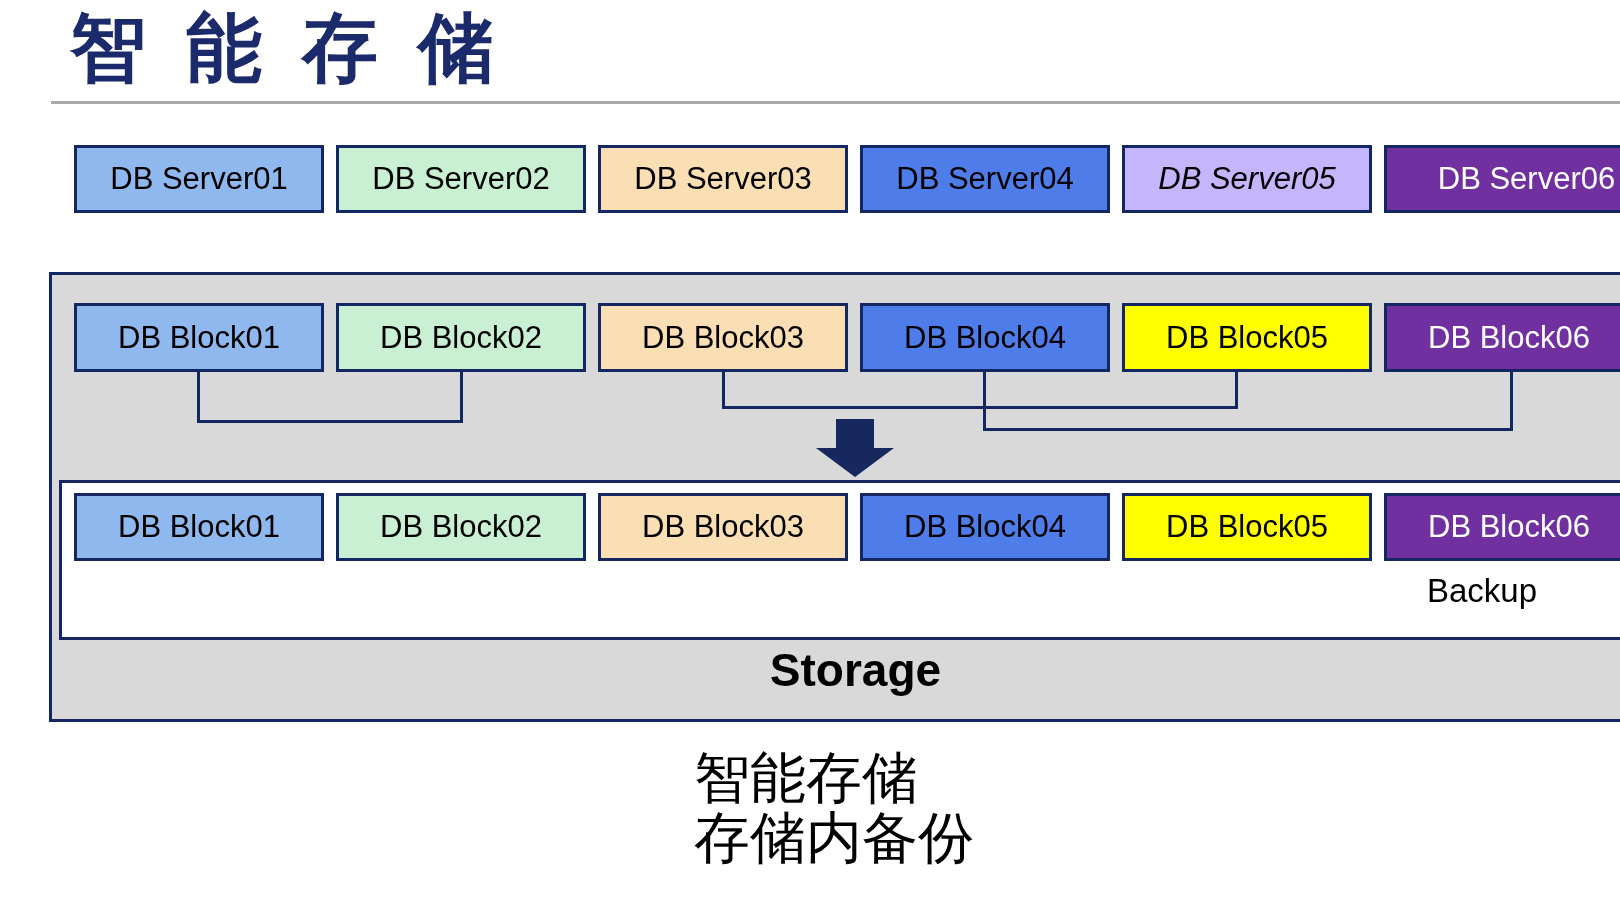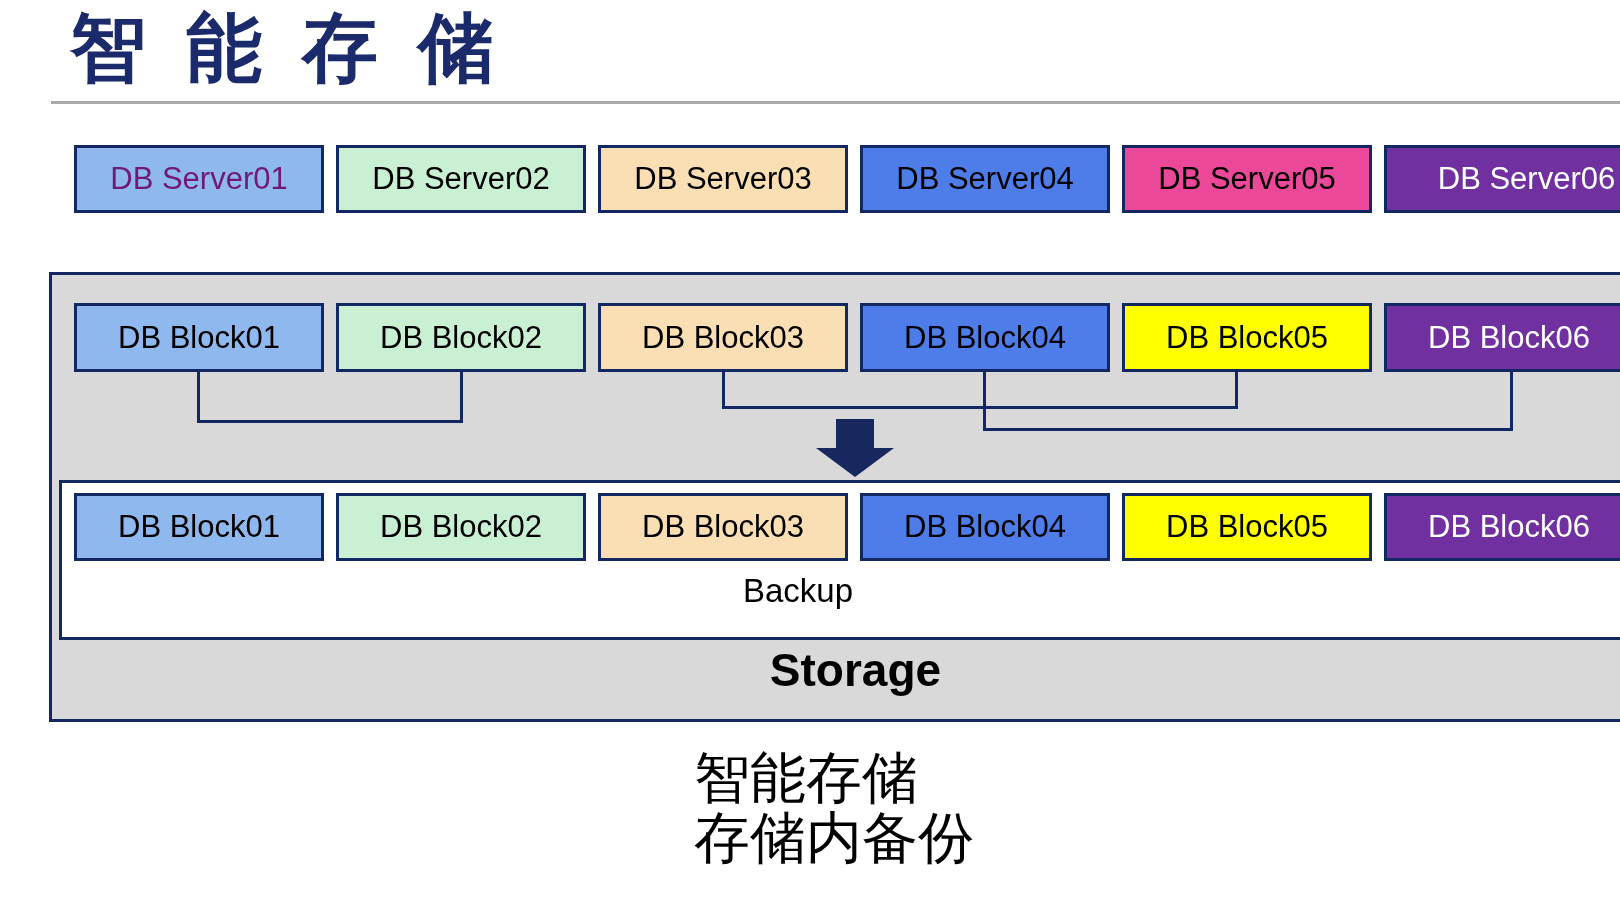"DB Server01" div.box { color: #701a75 -> #000000 }
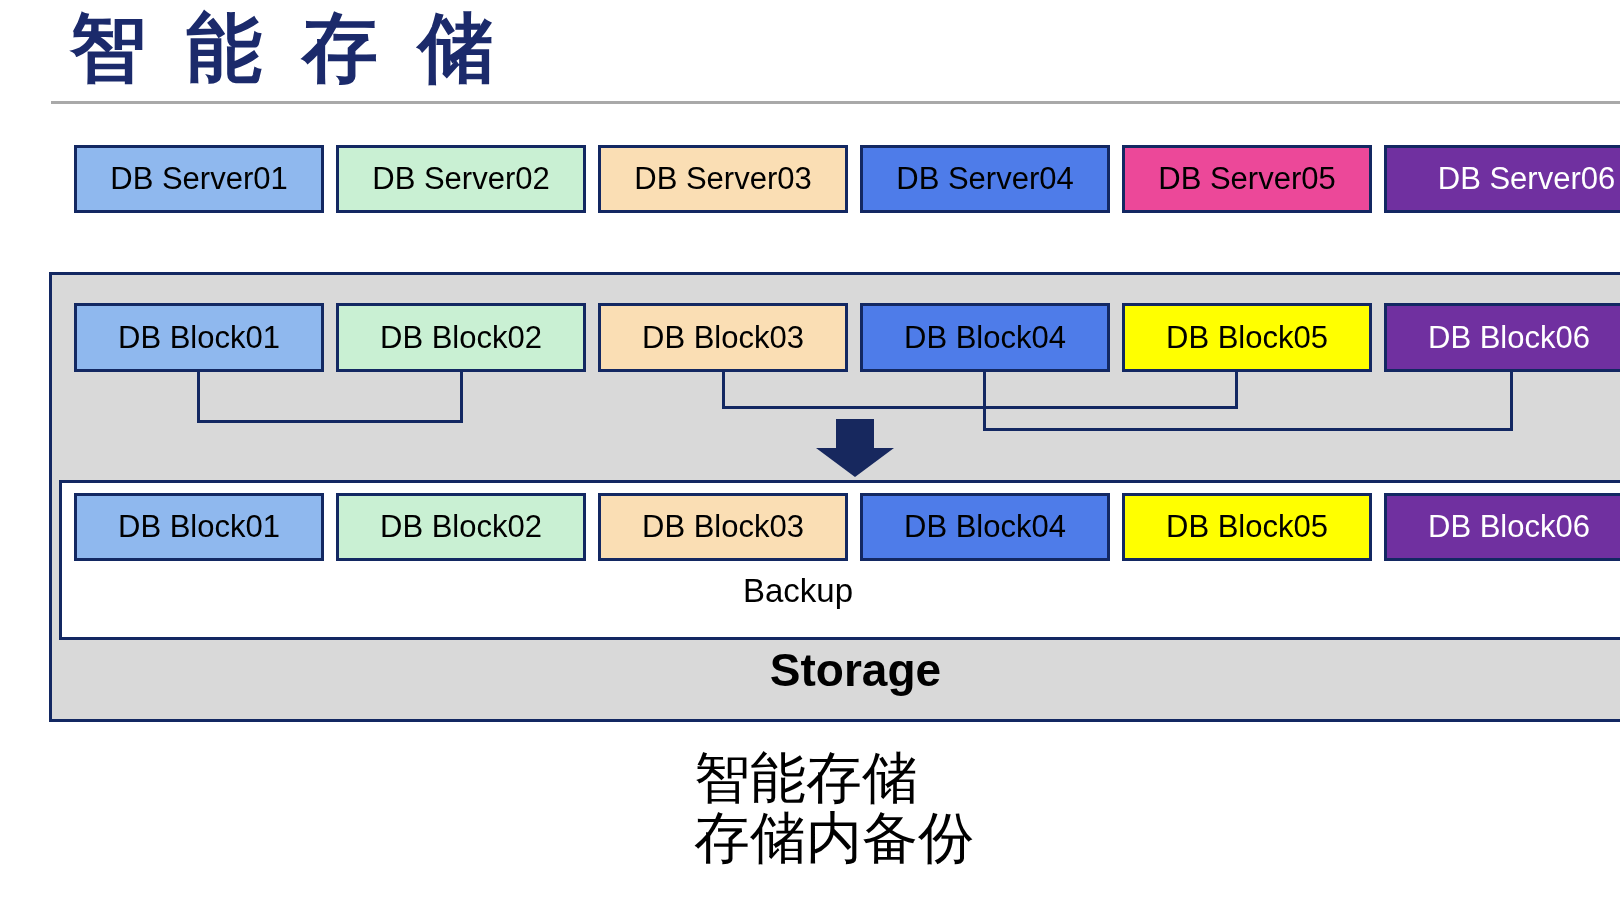"DB Server05" div.box { background-color: #ec4899 -> #c4b5fd; font-style: none -> italic }
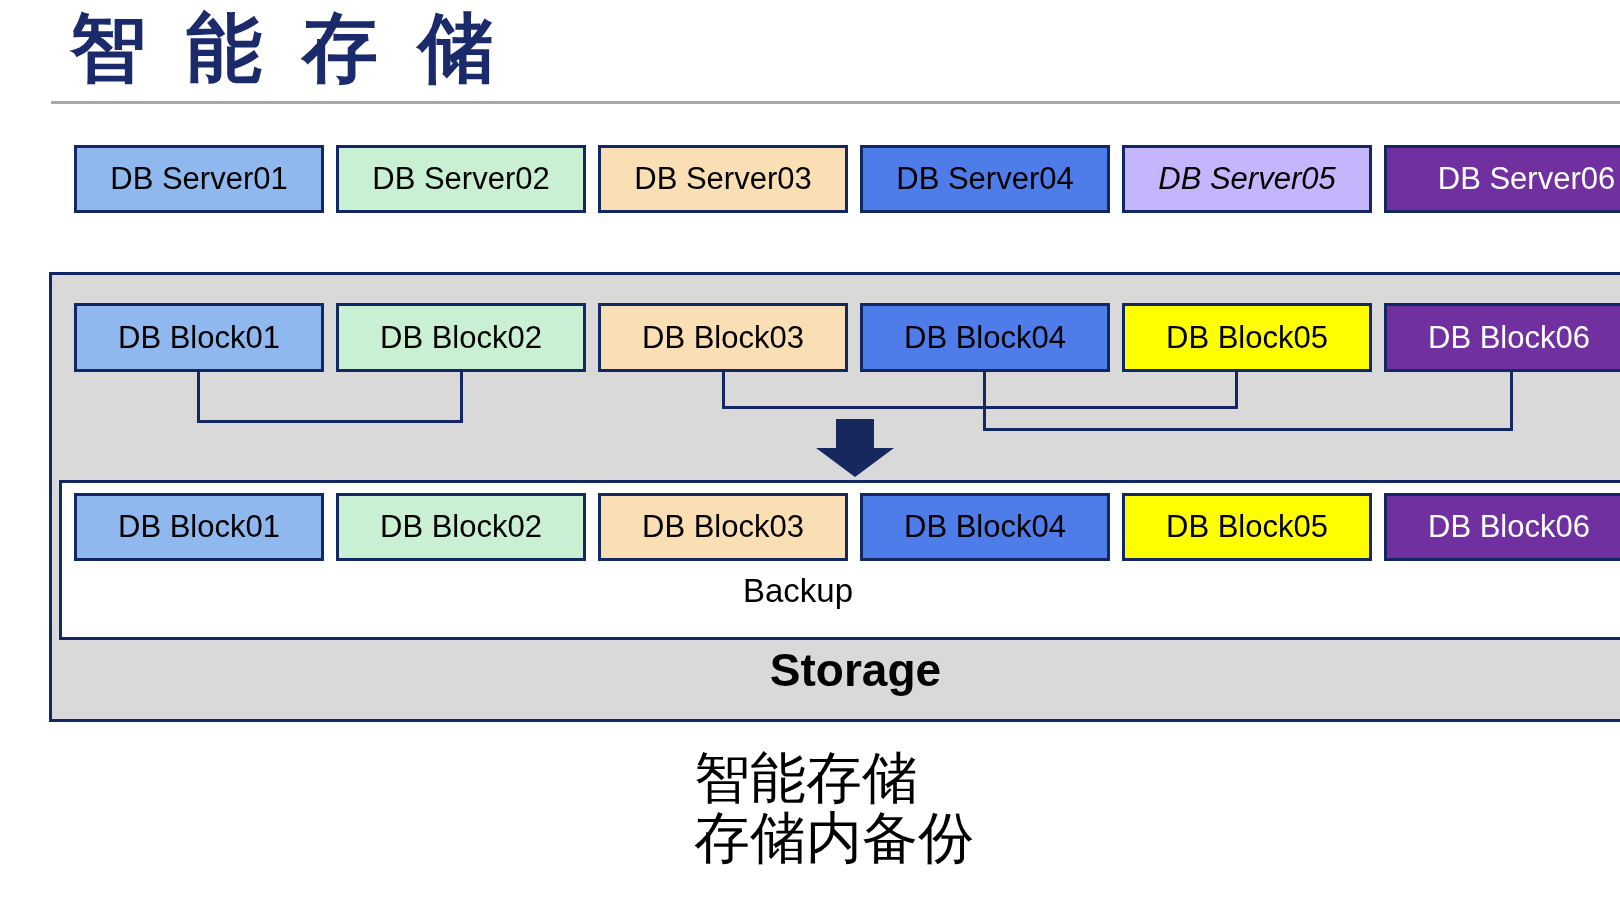"Backup" #backup-label { text-align: center -> right }
